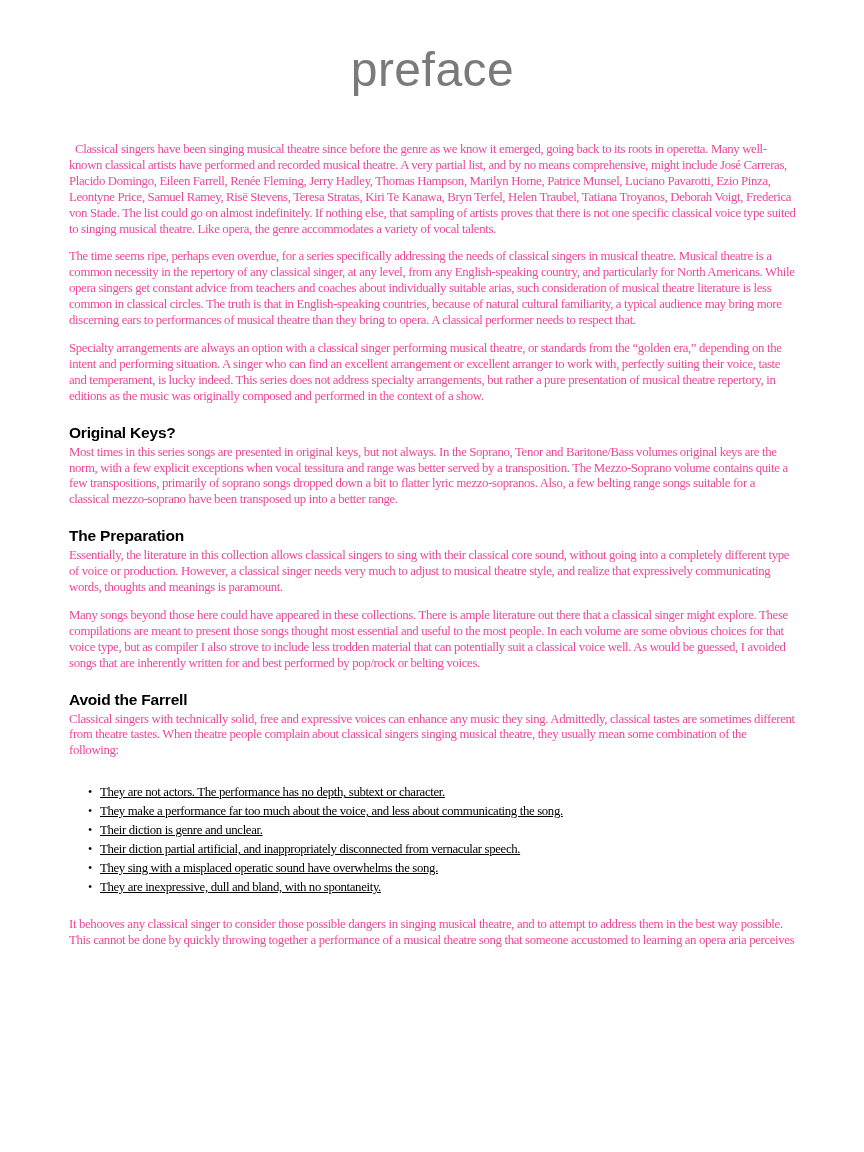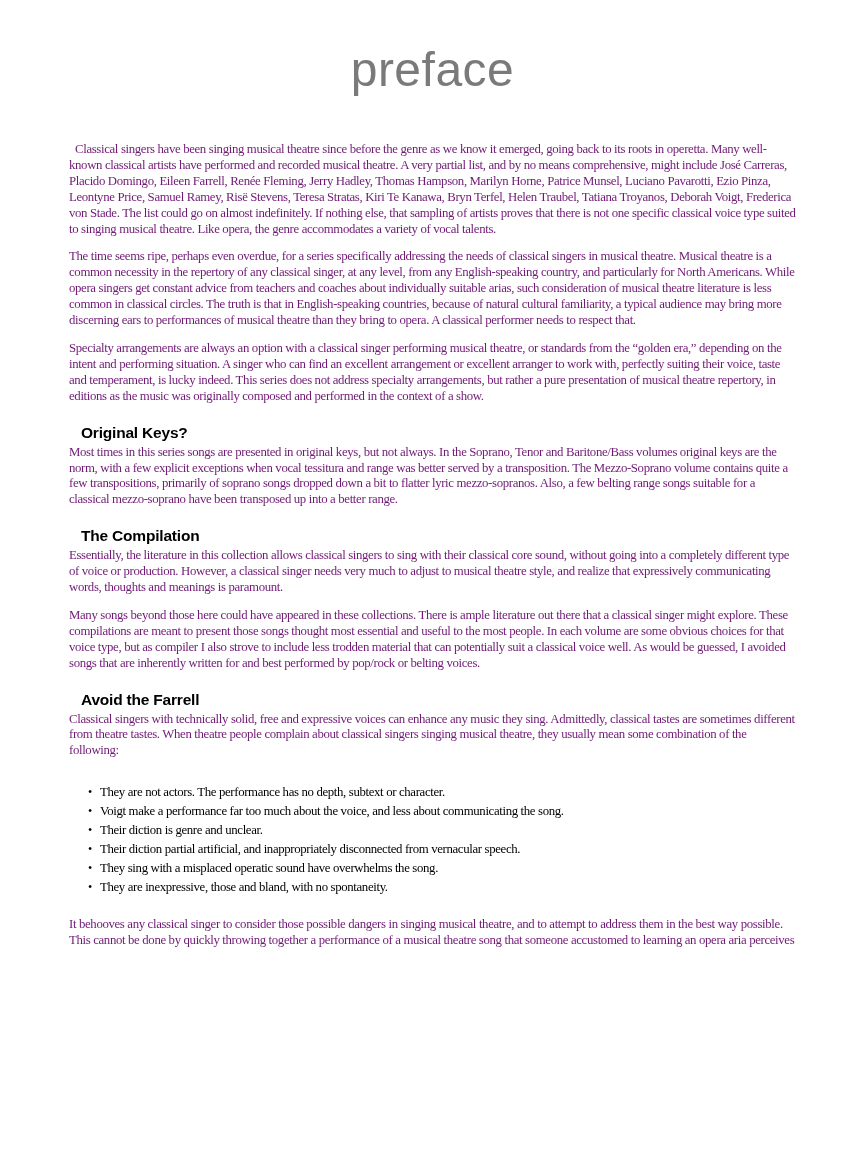"Classical singers have been singing" .para { color: #701a75 -> #ec4899 }
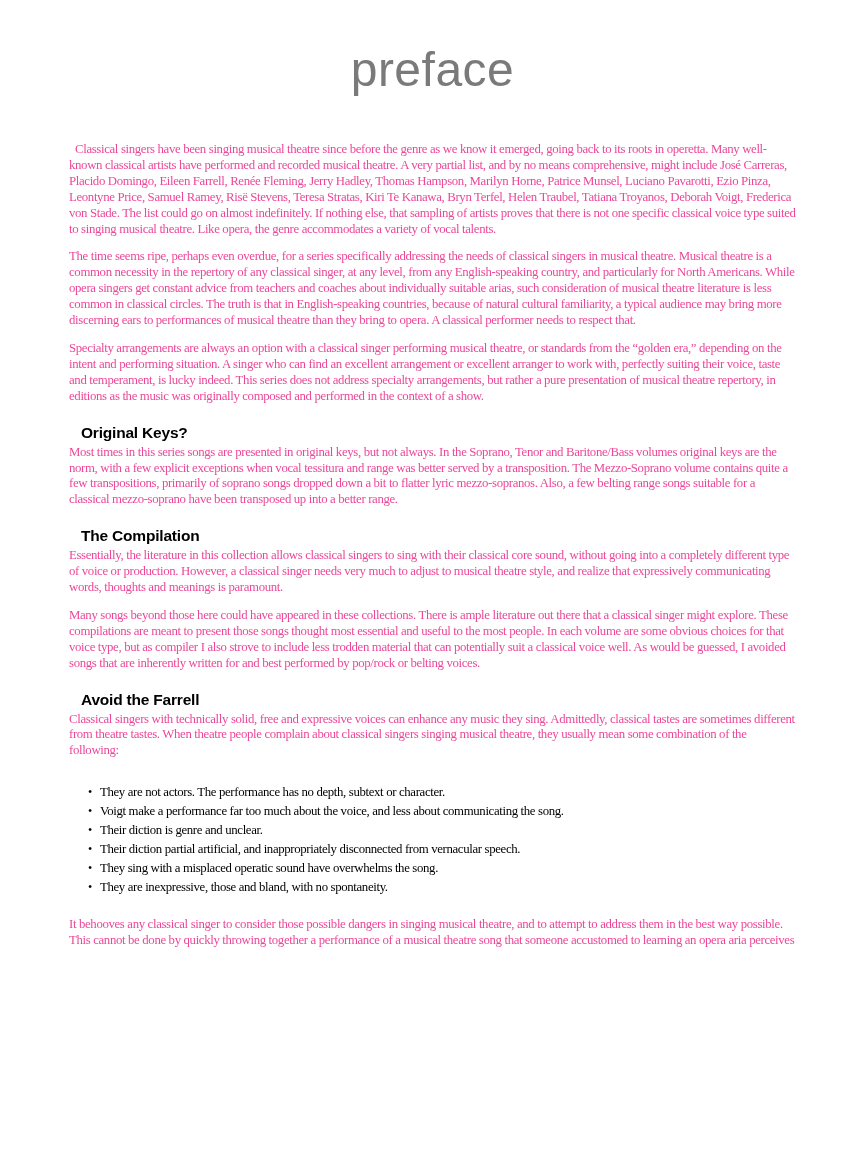"Original Keys?" .heading { margin: 19px 0 3px 12px -> 19px 0 3px 0 }
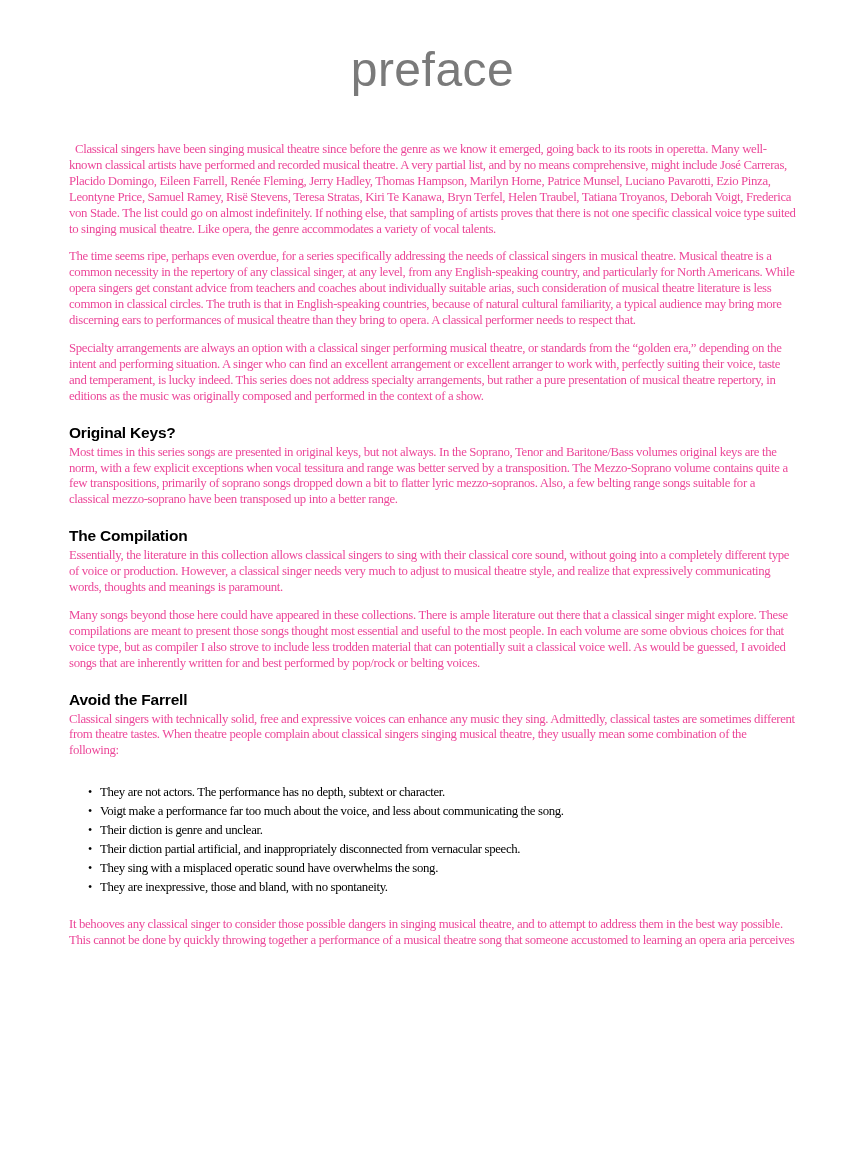"The Compilation" h2.heading { text: Compilation -> Preparation }
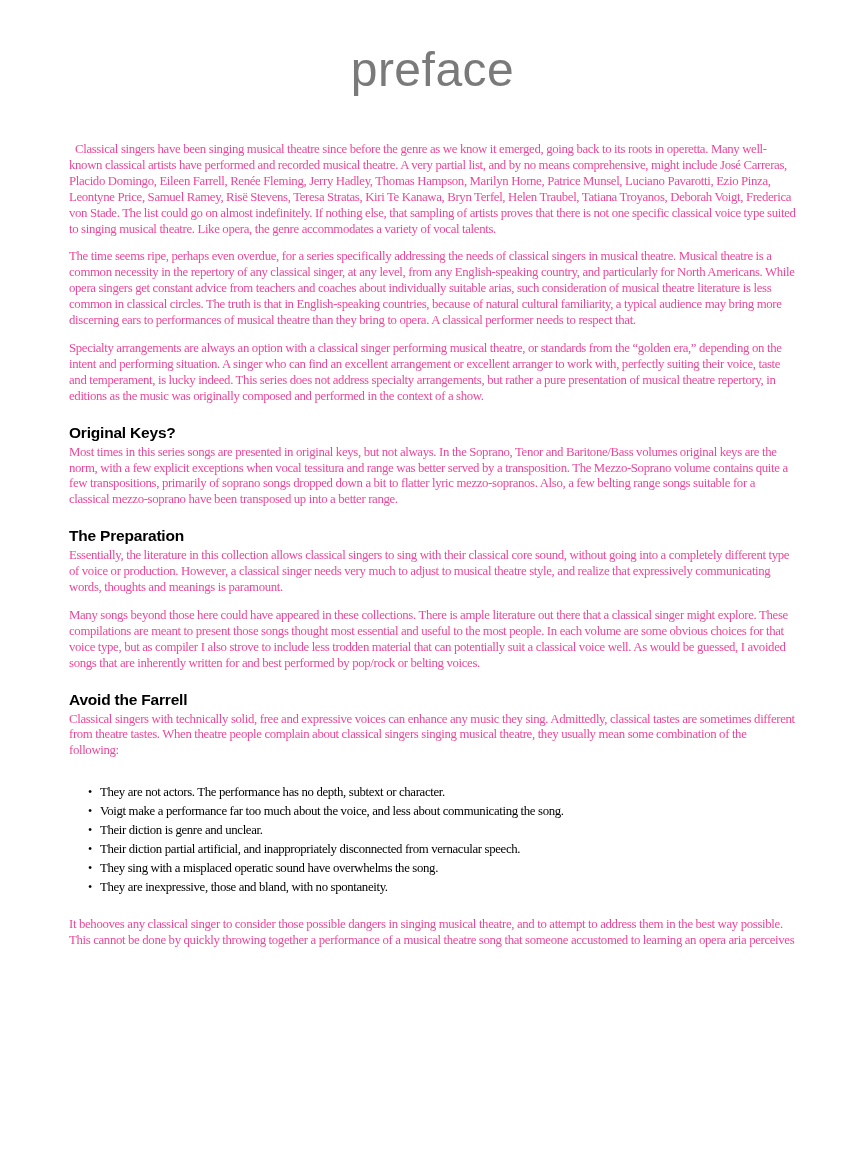"They are not actors. The" .bullets { text-decoration: none -> underline }
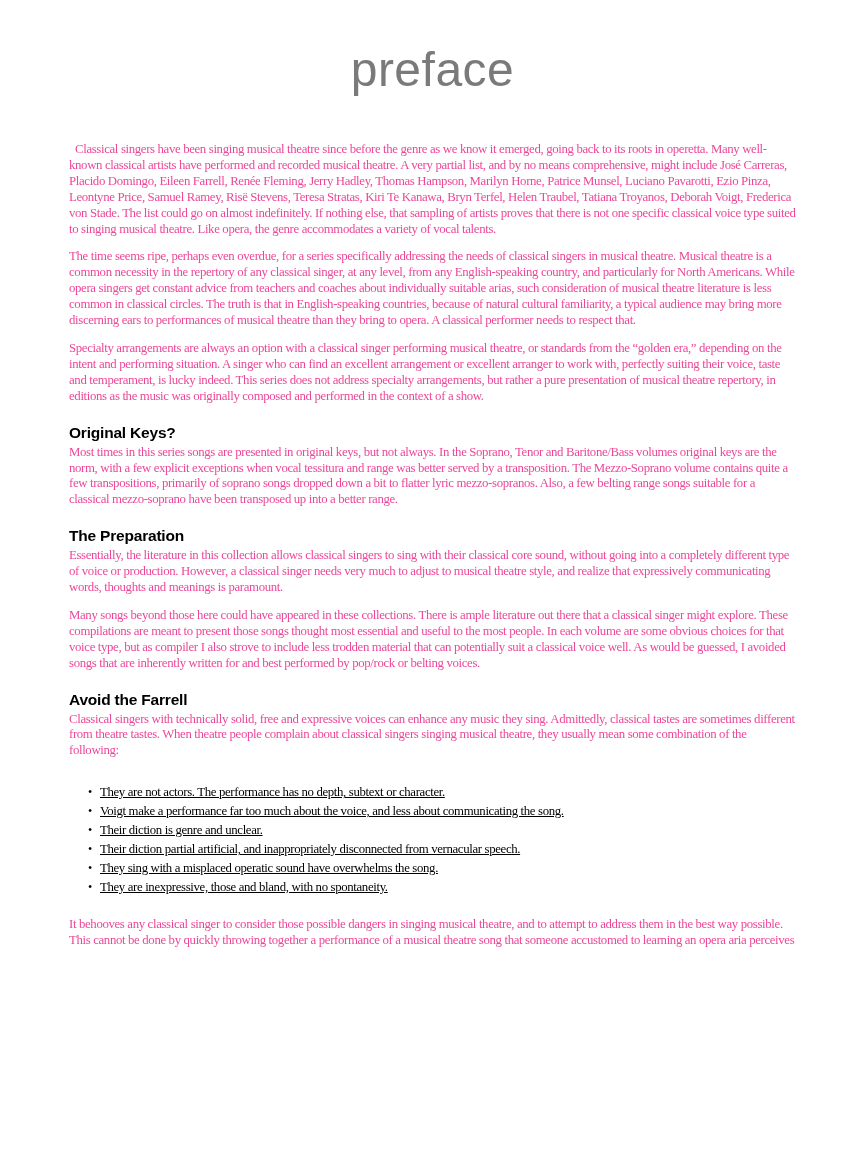"Voigt make a performance far" li { text: Voigt -> They }
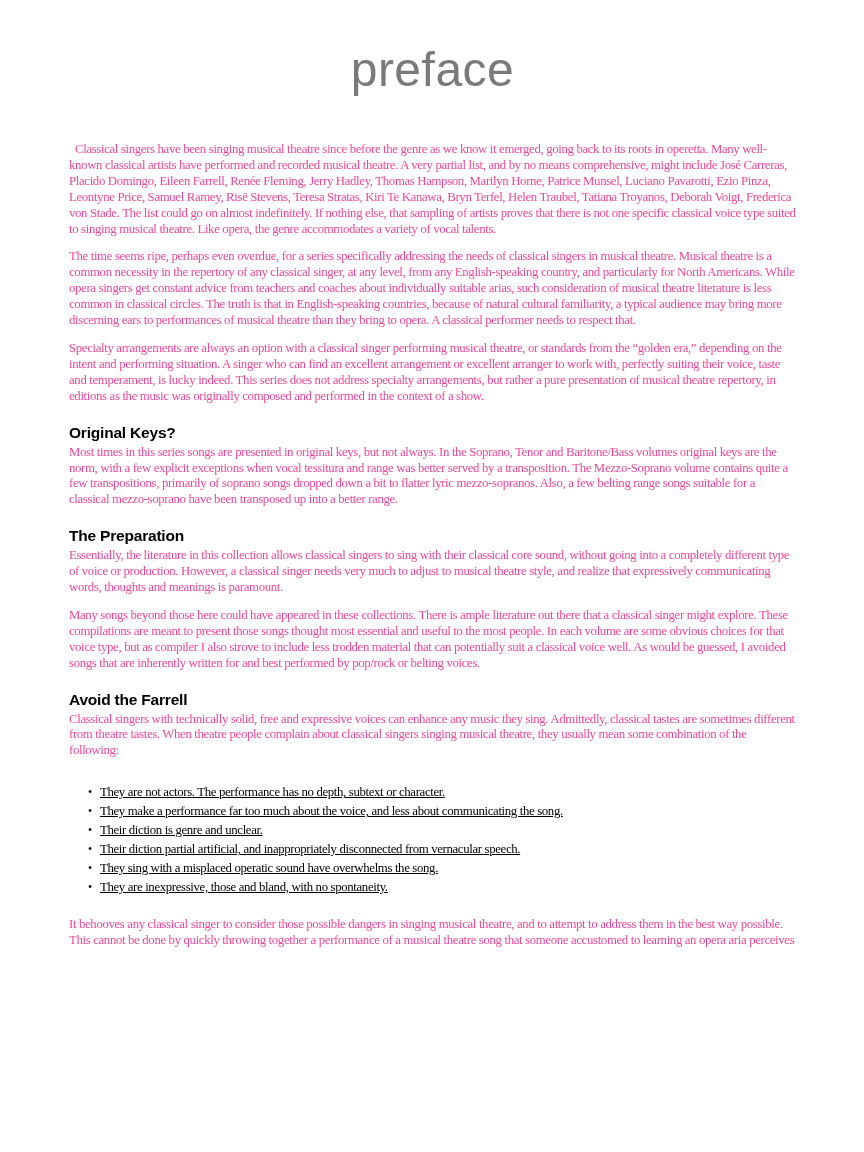"They are inexpressive, those and" li { text: those -> dull }
